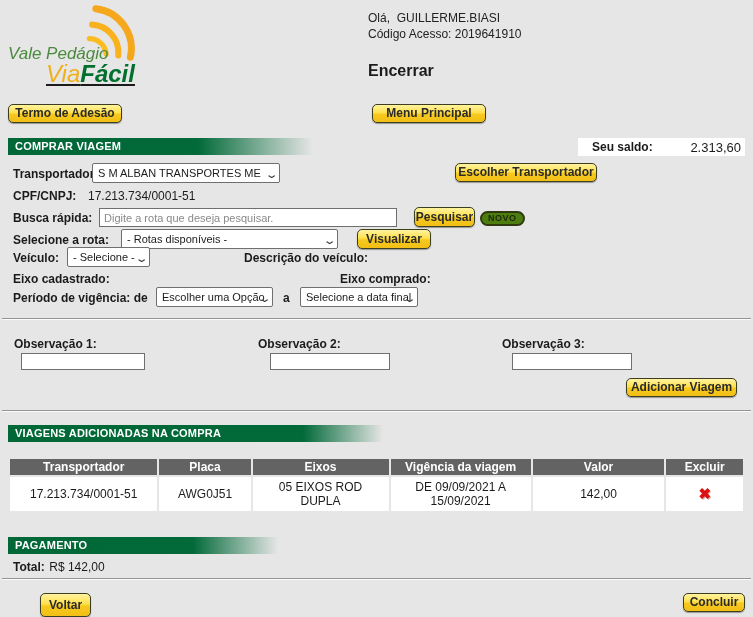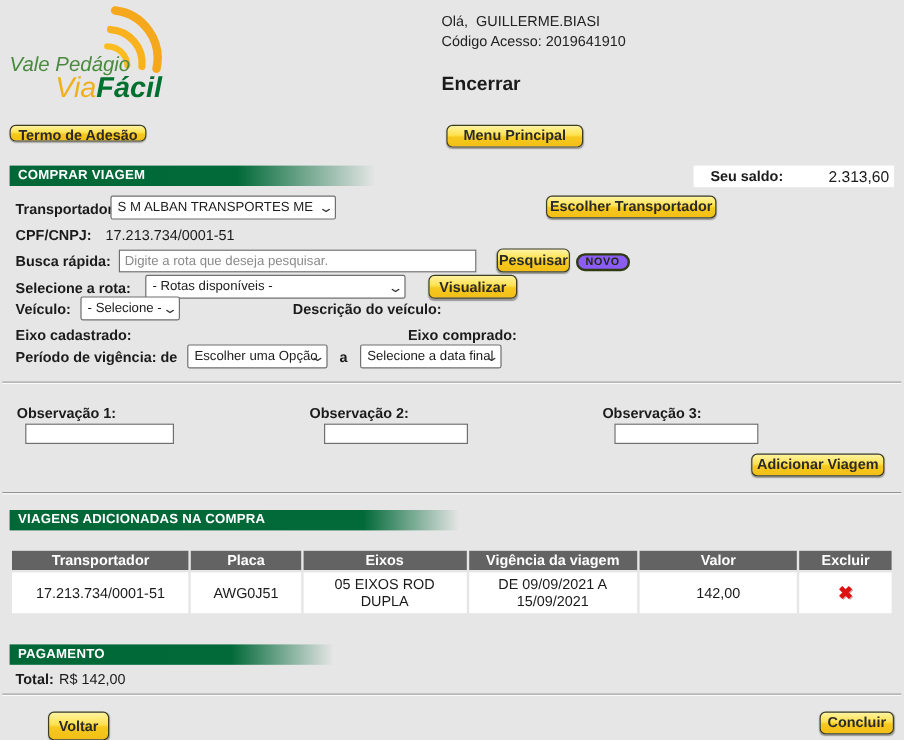"ViaFácil" .logo-line2 { text-decoration: none -> underline }
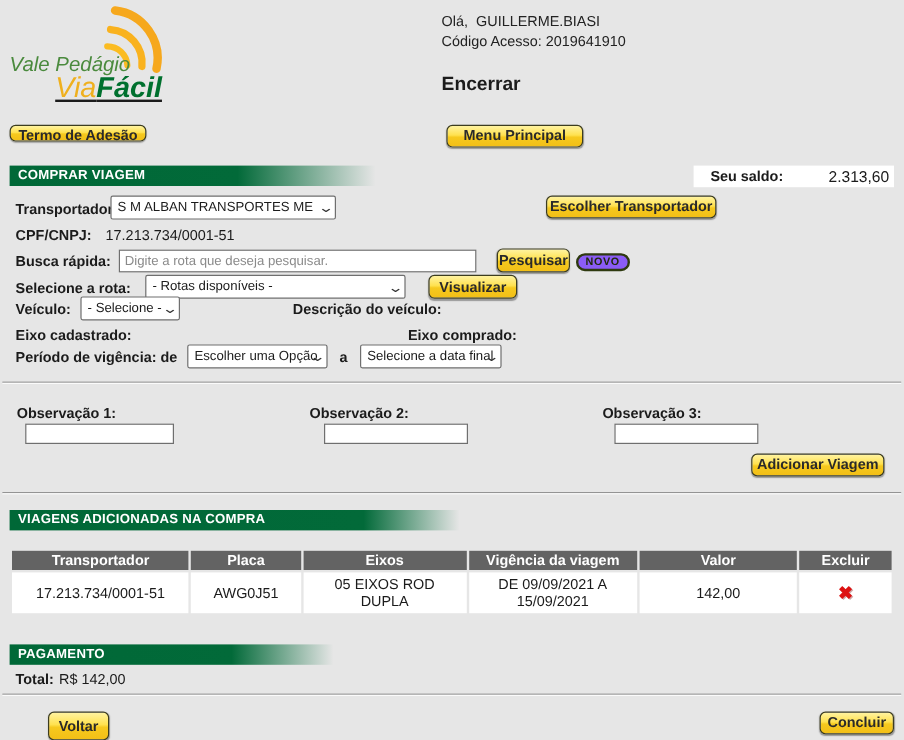"Termo de Adesão" button.btn { height: 14px -> 19px }
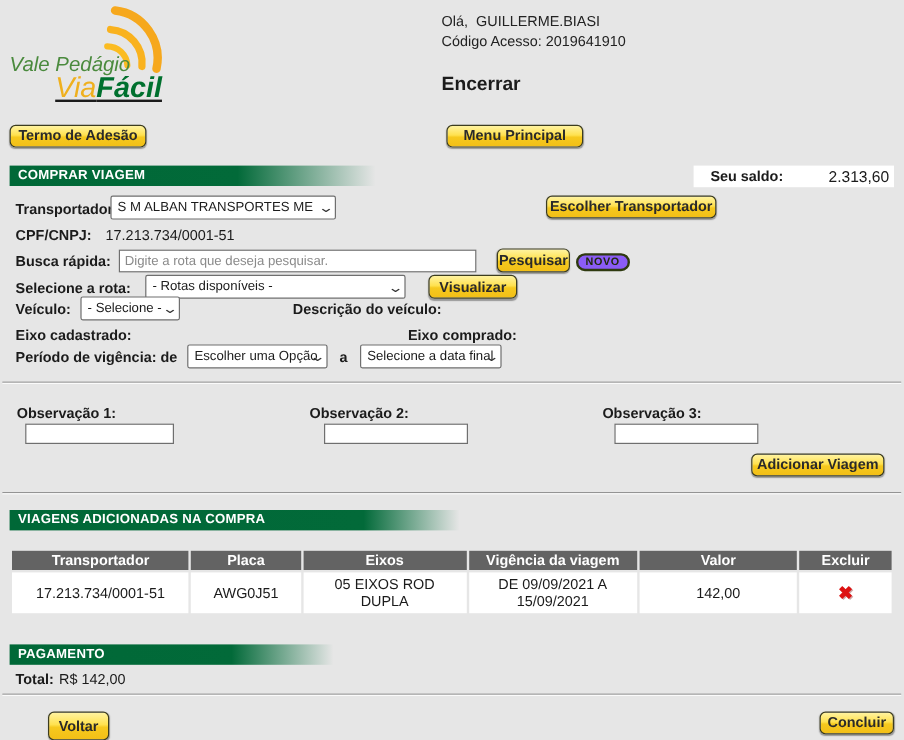"NOVO" .badge { background: #8b5cf6 -> #4d7c0f }
